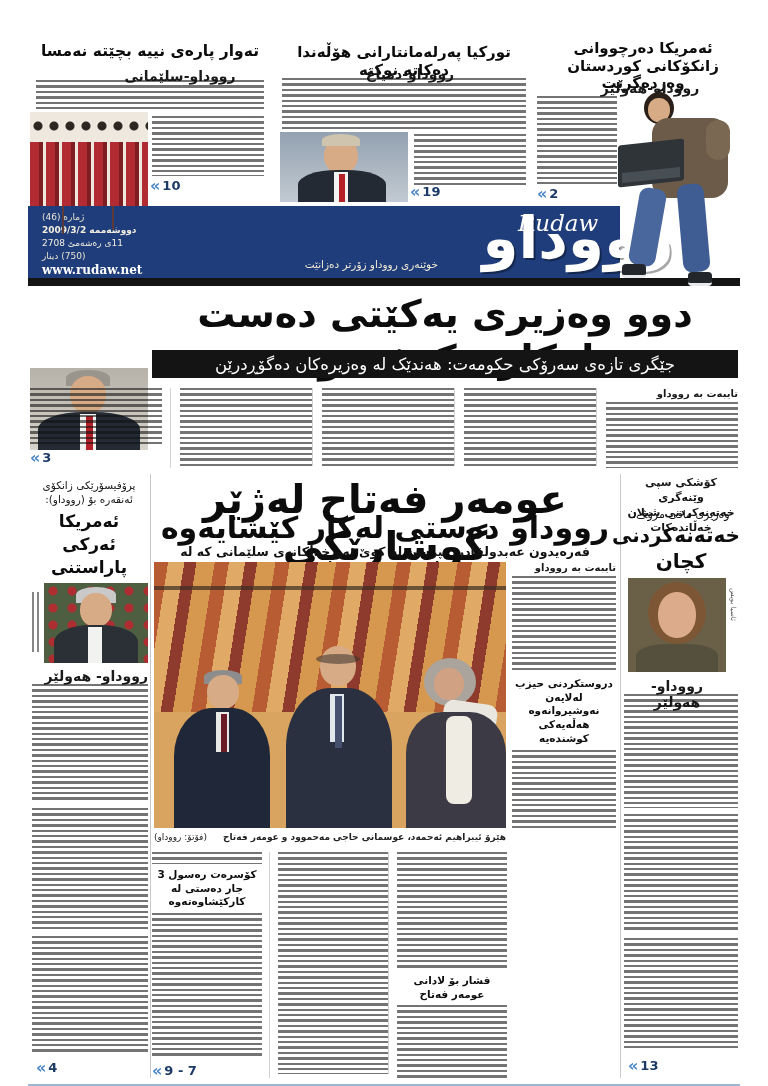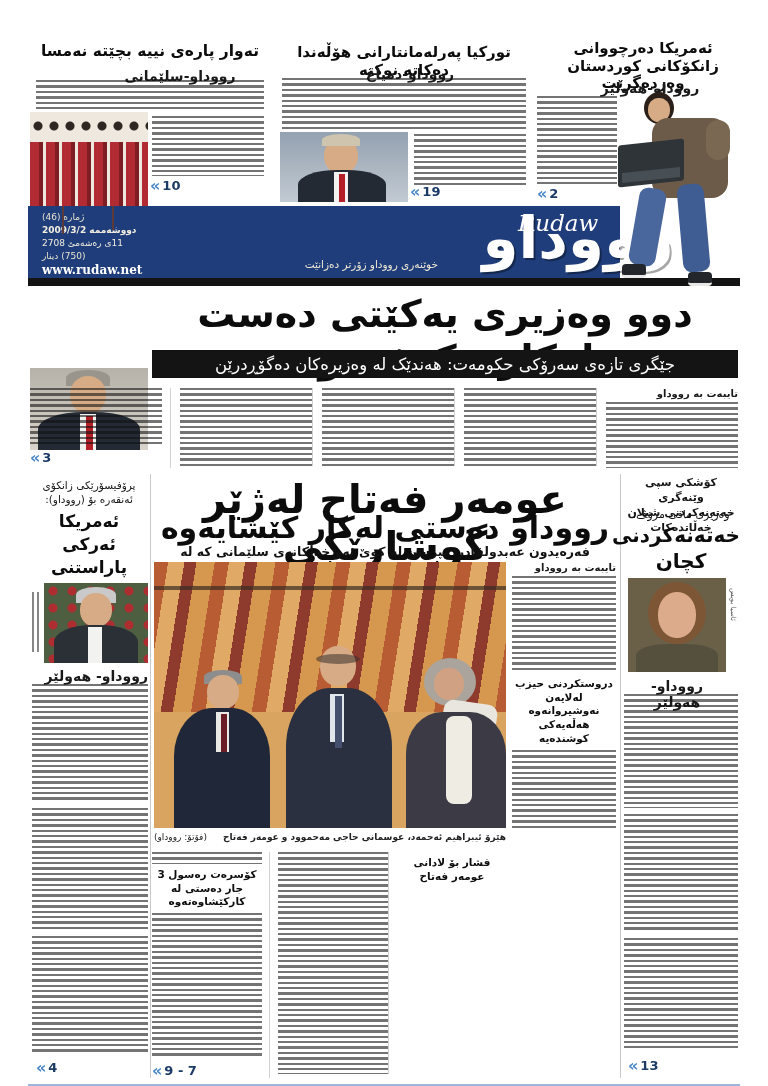"فشار بۆ لادانی عومەر فەتاح" div { flex-direction: row -> column }
